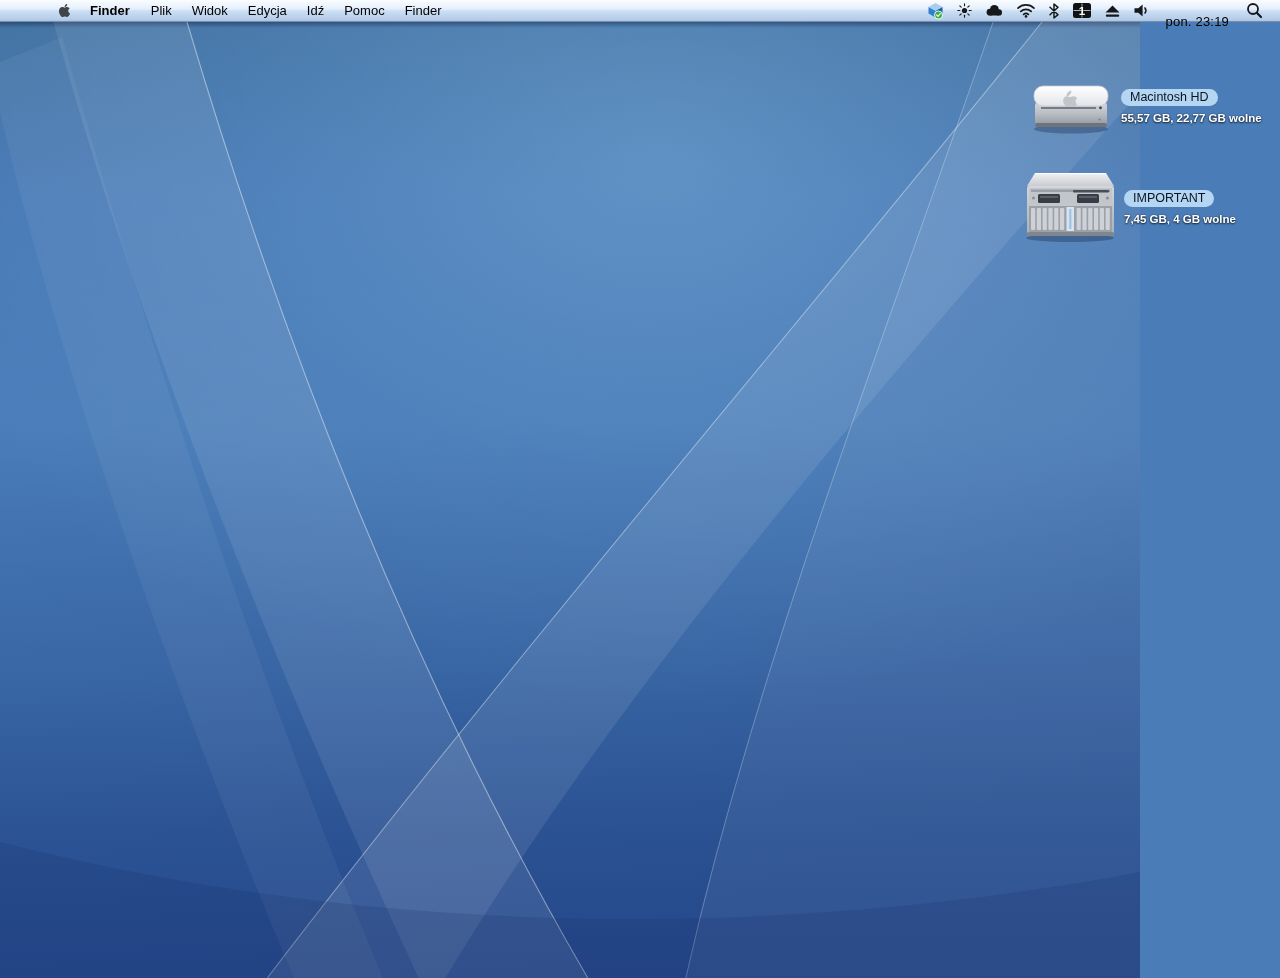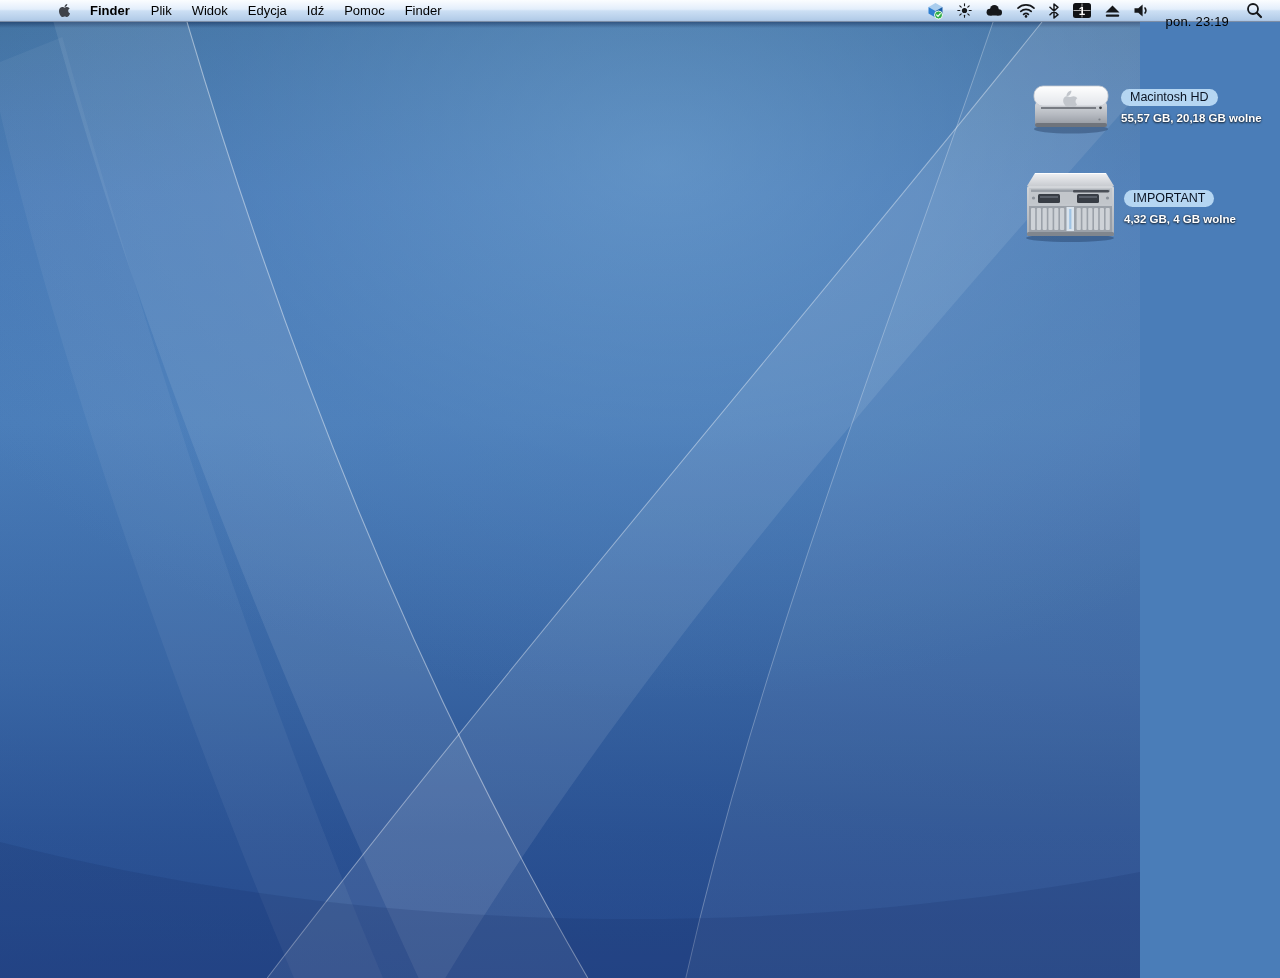"55,57 GB, 20,18 GB wolne" div.vol-info { text: 20,18 -> 22,77 }
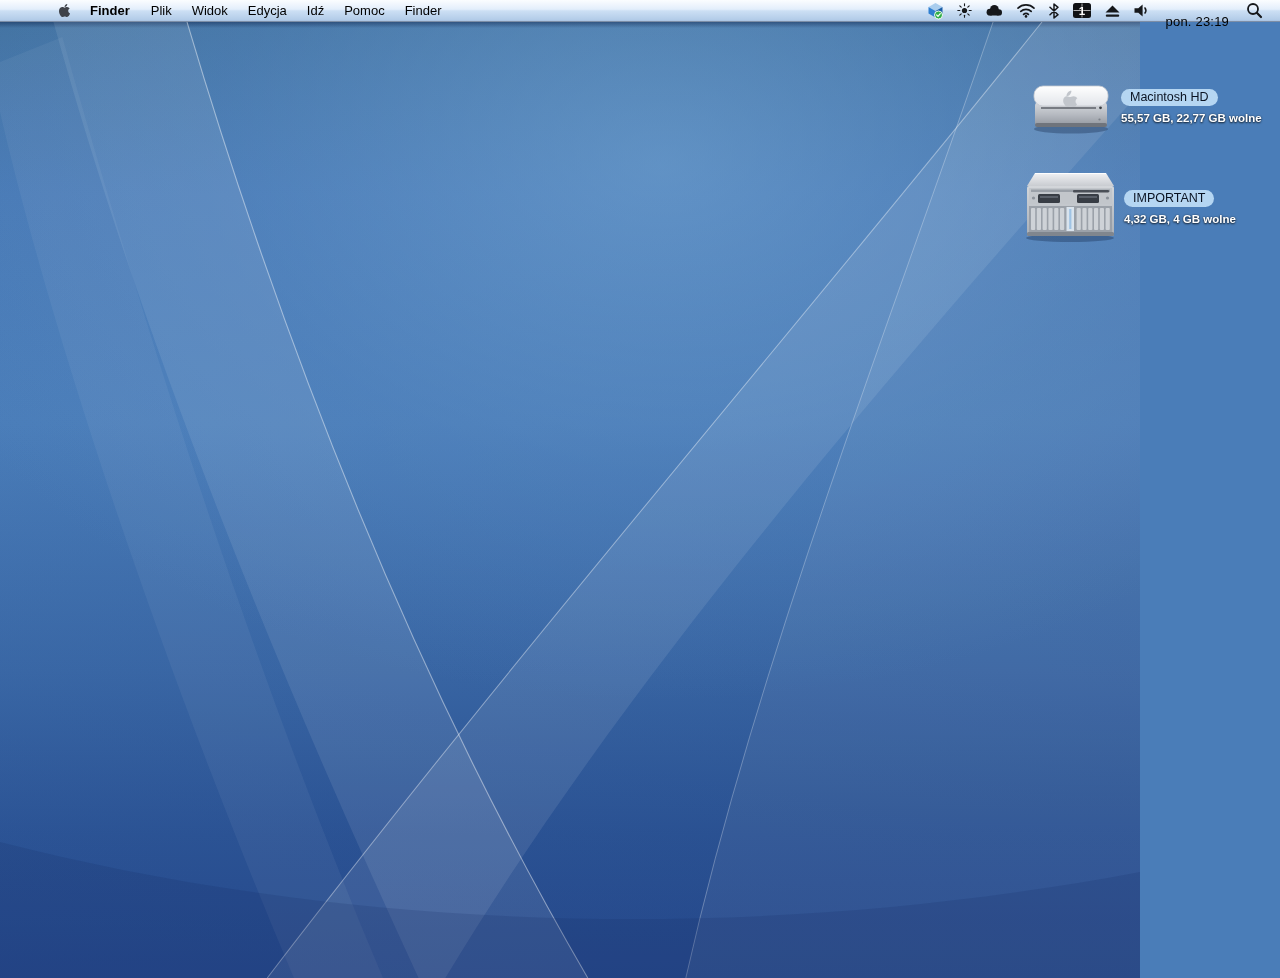"4,32 GB, 4 GB wolne" div.vol-info { text: 4,32 -> 7,45 }
